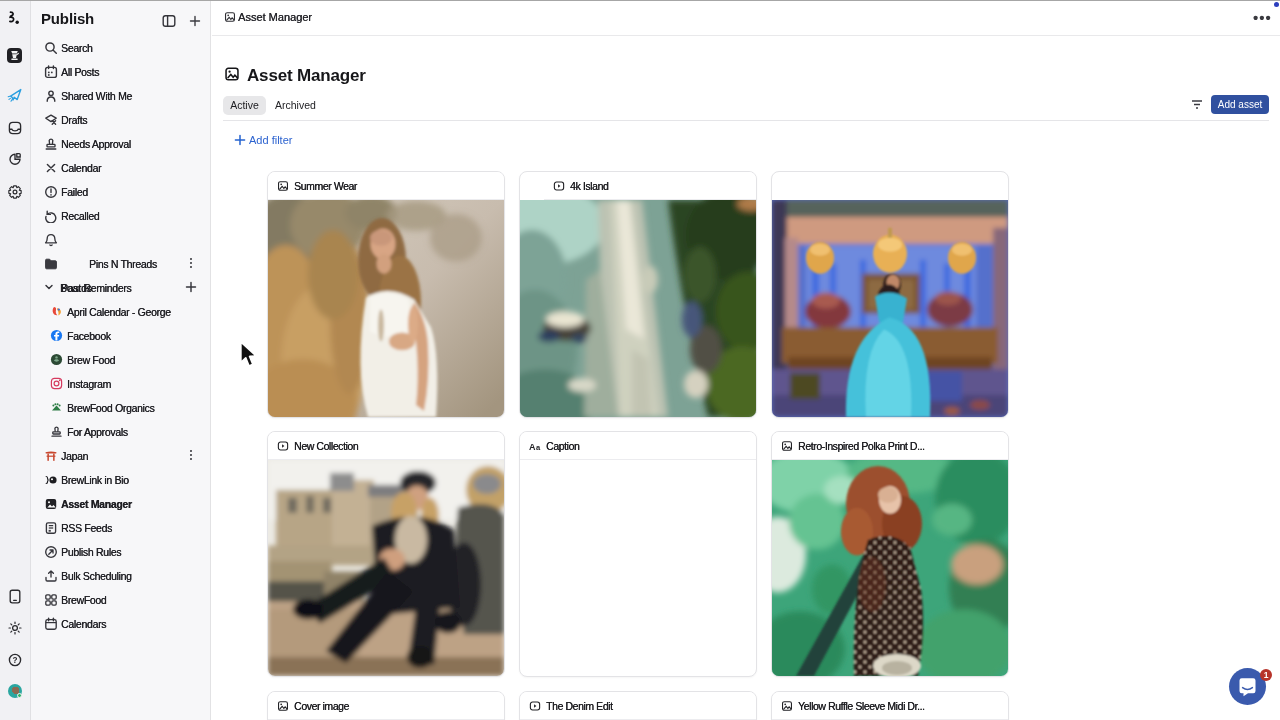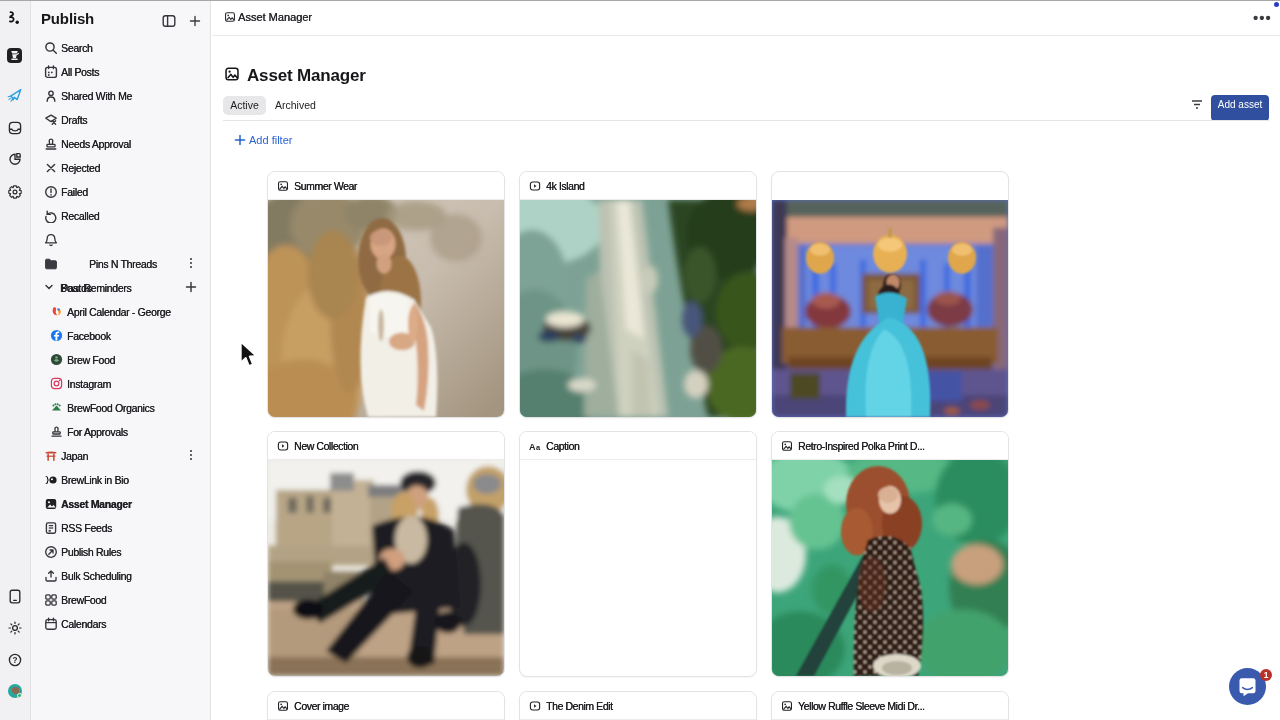"Add asset" #addasset { height: 26px -> 19px }
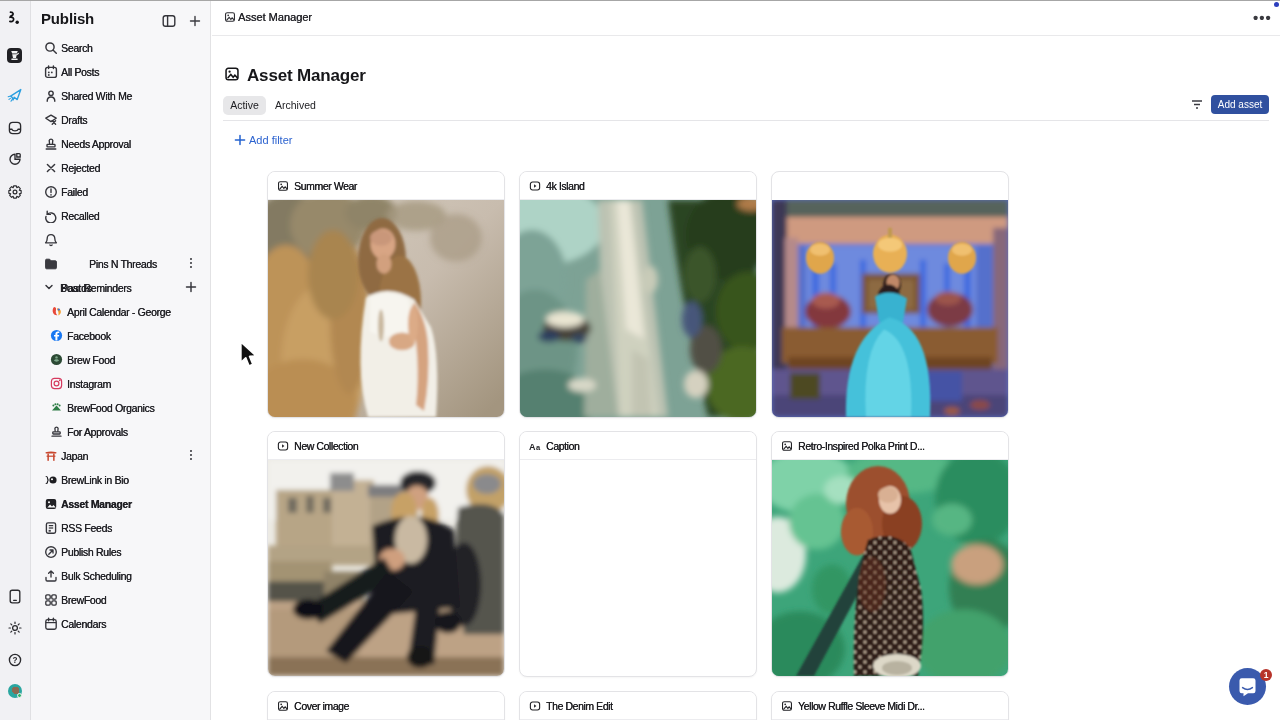"Rejected" div.nav { text: Rejected -> Calendar }
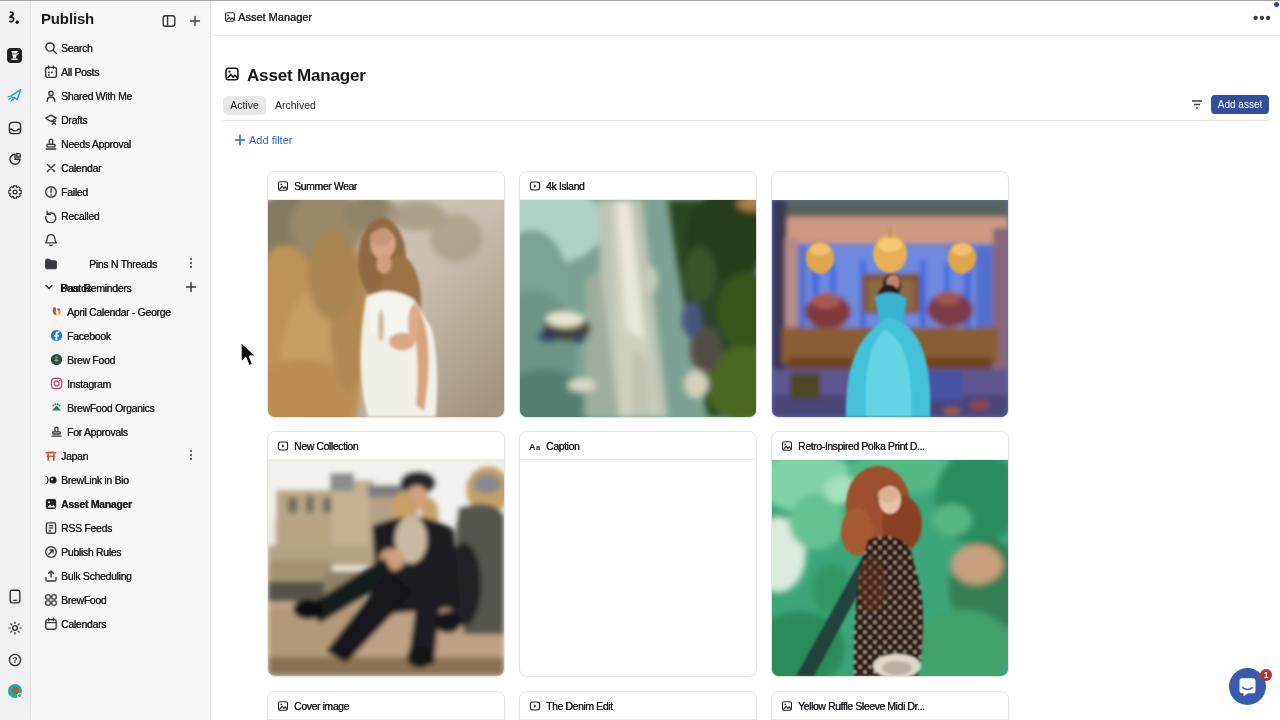"4k Island" div.card { padding-left: none -> 24px }
